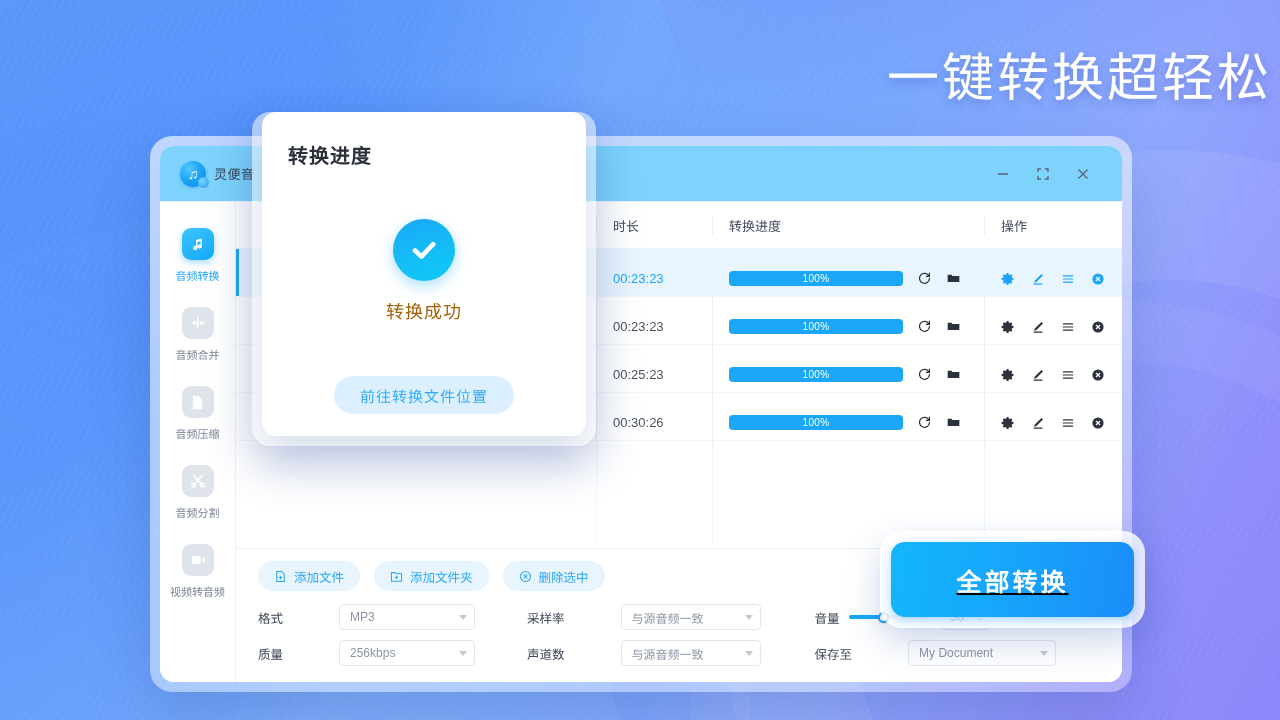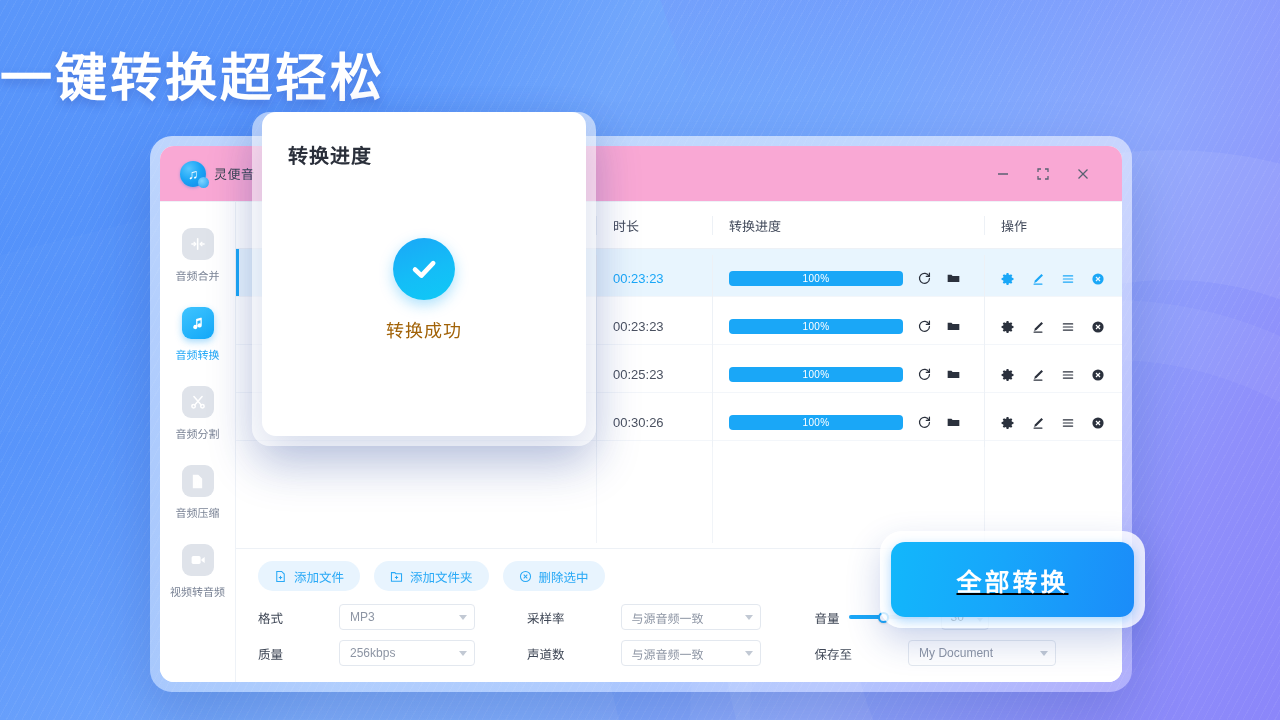"一键转换超轻松" .hero-title { font-weight: bold -> normal; right: 0 -> 8px; text-align: left -> right }
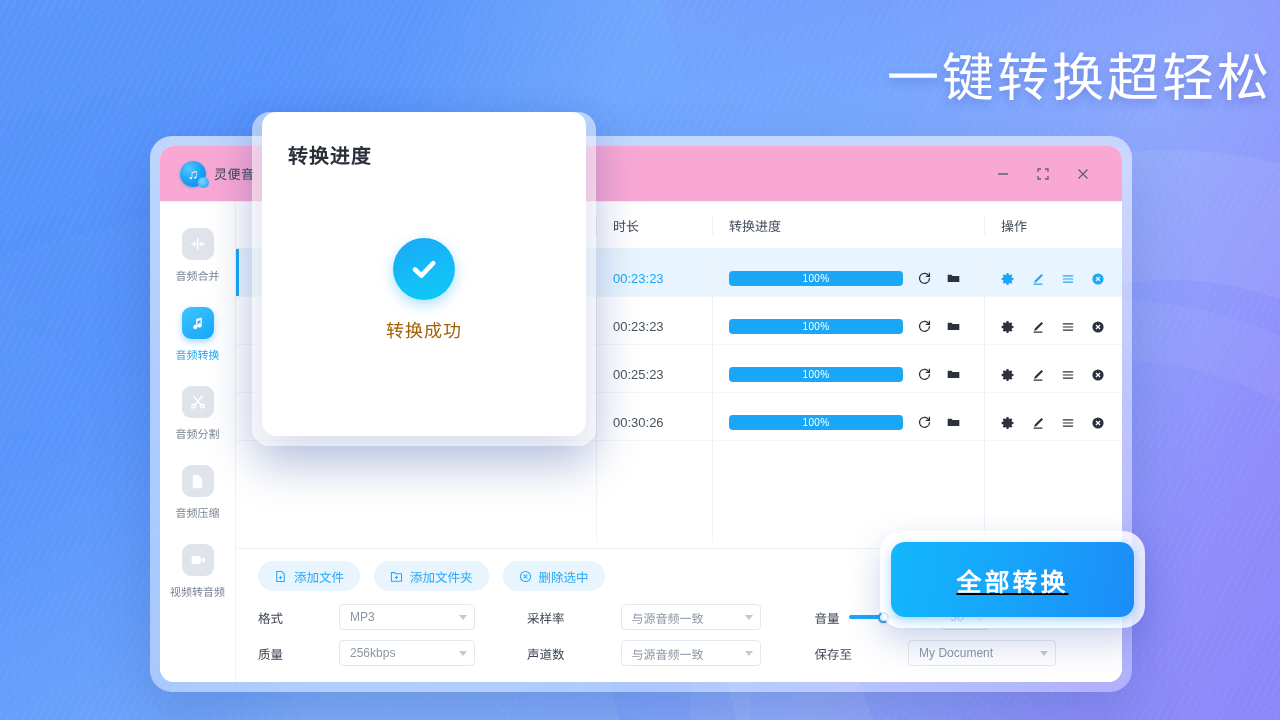"灵便音" .titlebar { background: #f9a8d4 -> #7dd3fc }
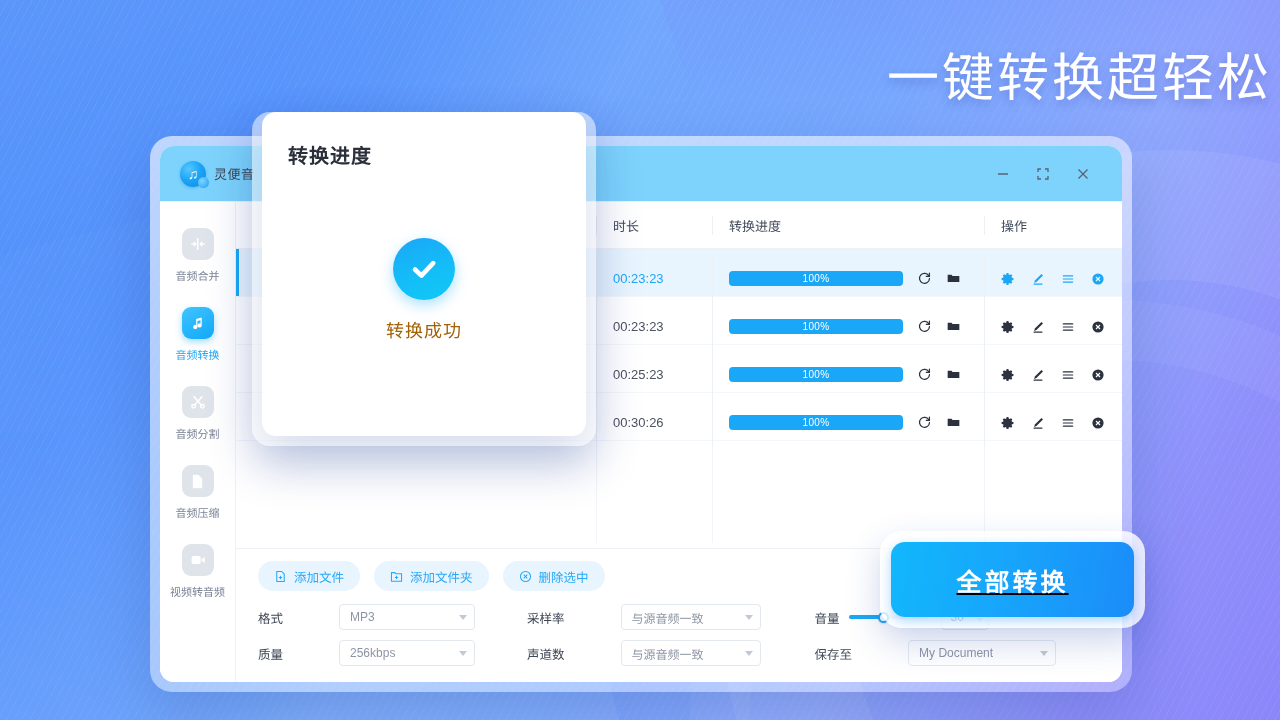"音频合并" div.nav-item { order: before "音频转换" -> after "音频转换" }
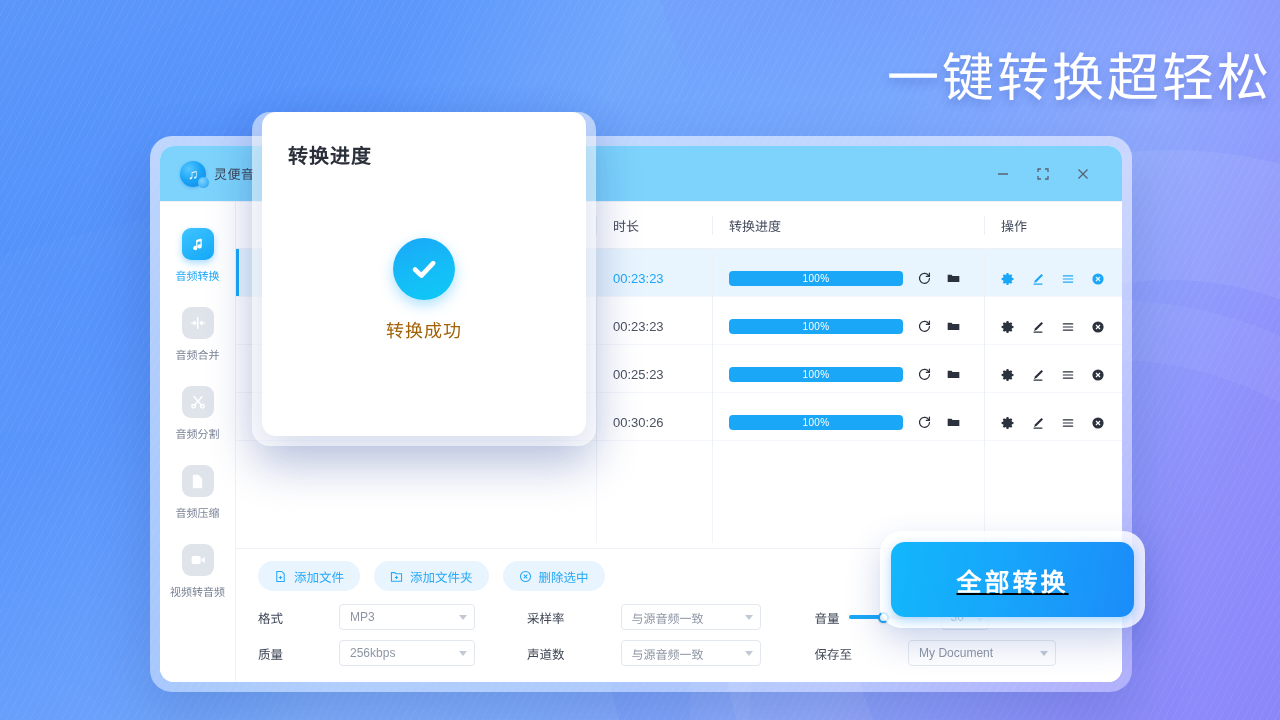"前往转换文件位置" div.modal-action { html: none -> <div>前往转换文件位置</div> }
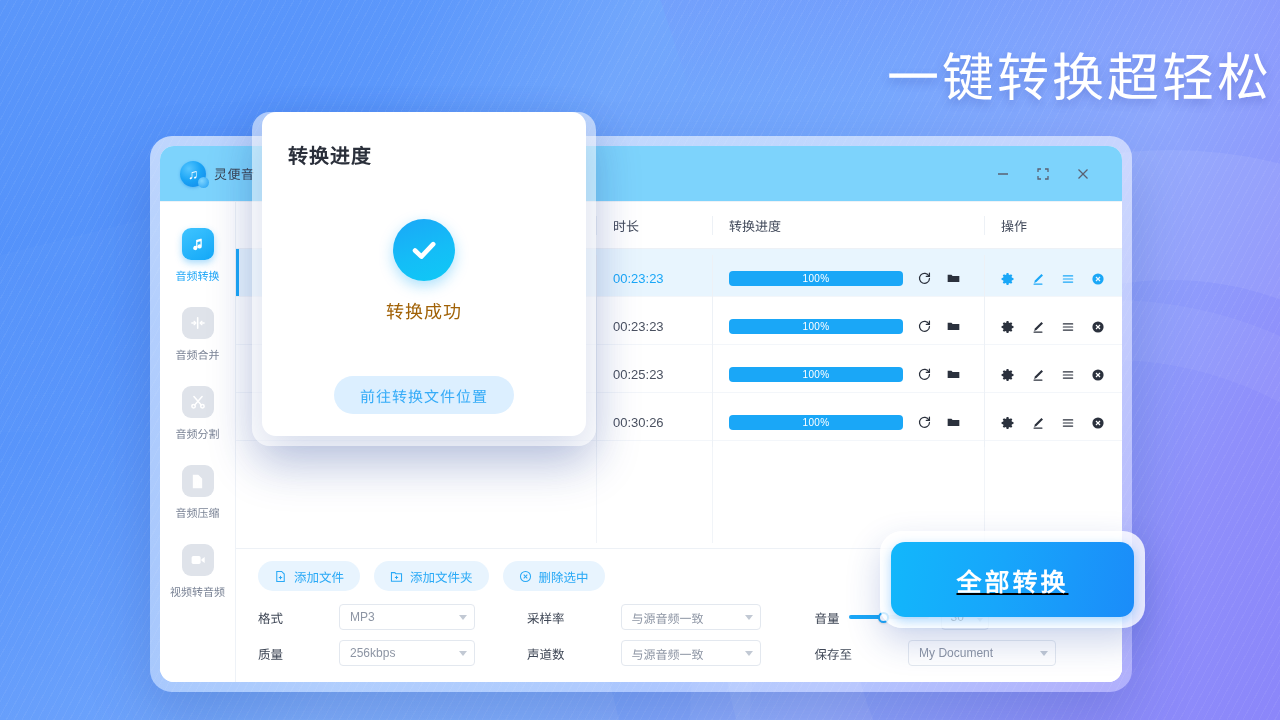"音频分割" div.nav-item { order: before "音频压缩" -> after "音频压缩" }
